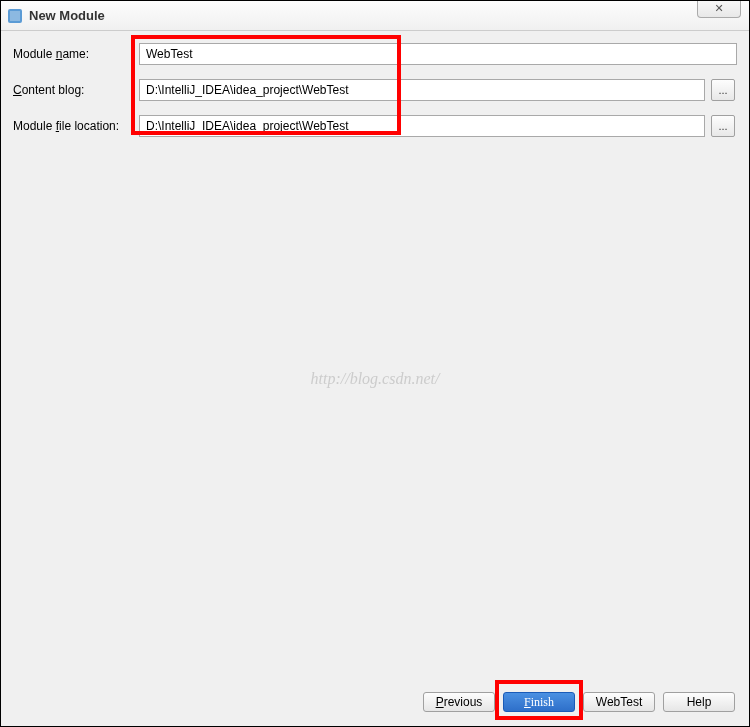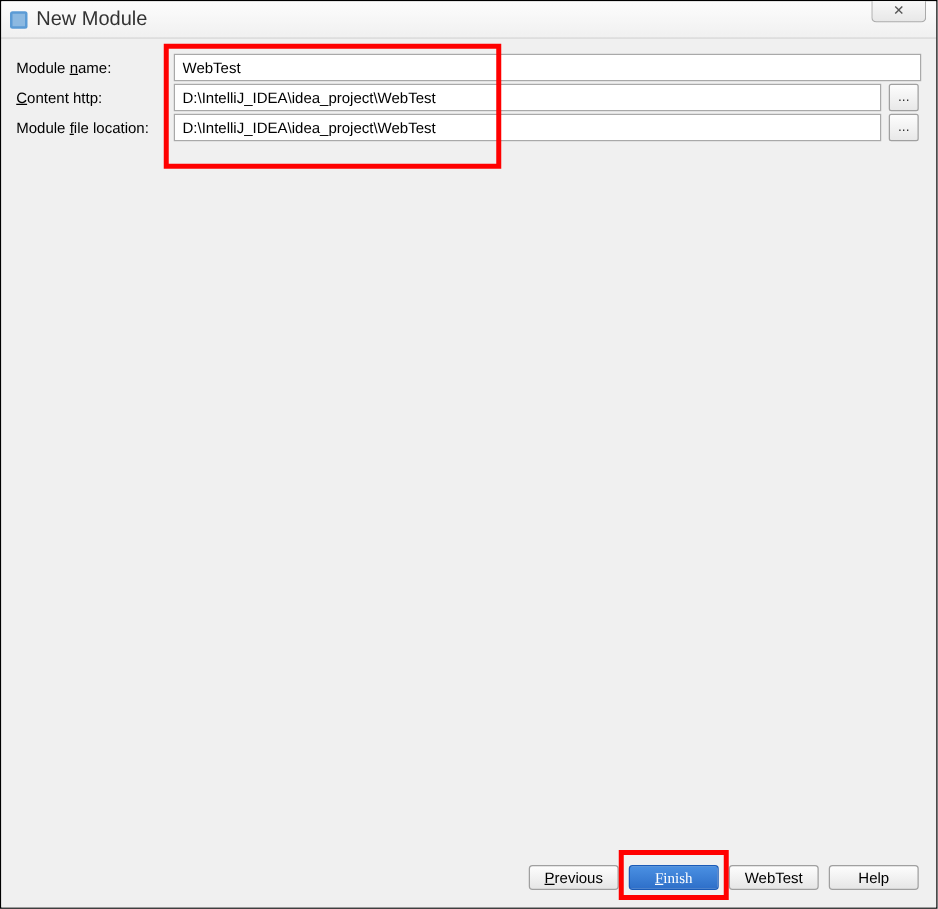"New Module" .titlebar-text { font-size: 16px -> 13px; font-weight: none -> bold }
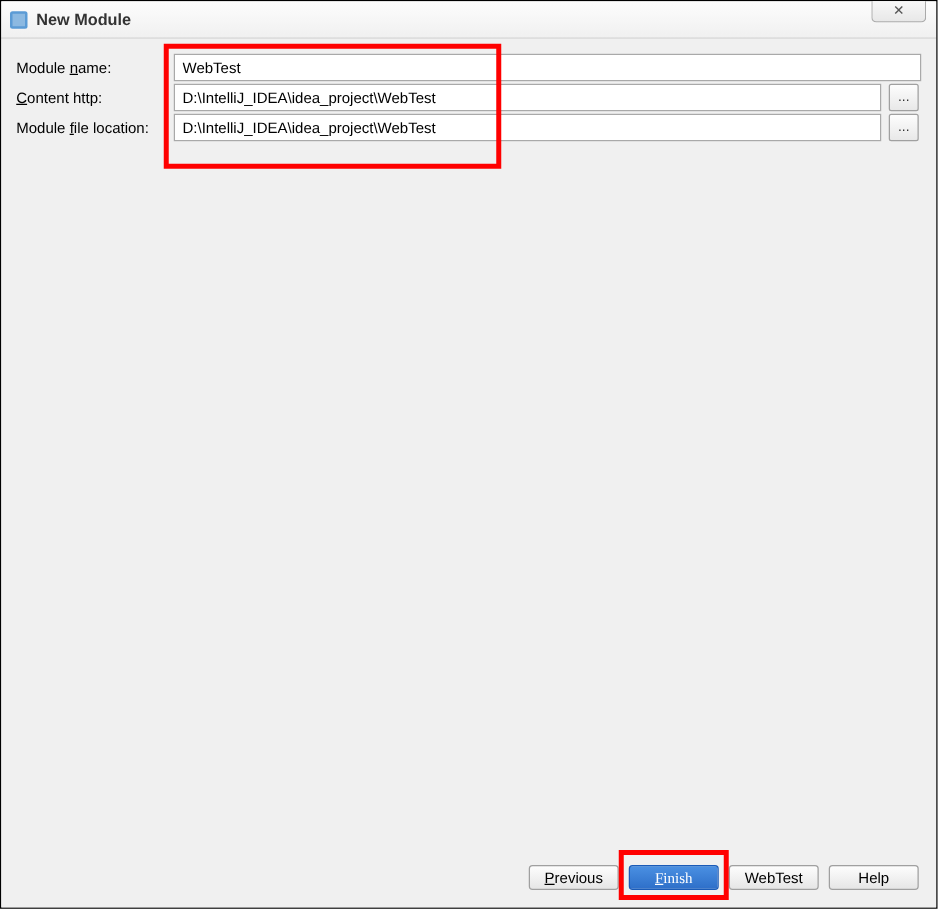"Module name:" .form-area { gap: 2px 6px -> 14px 6px }
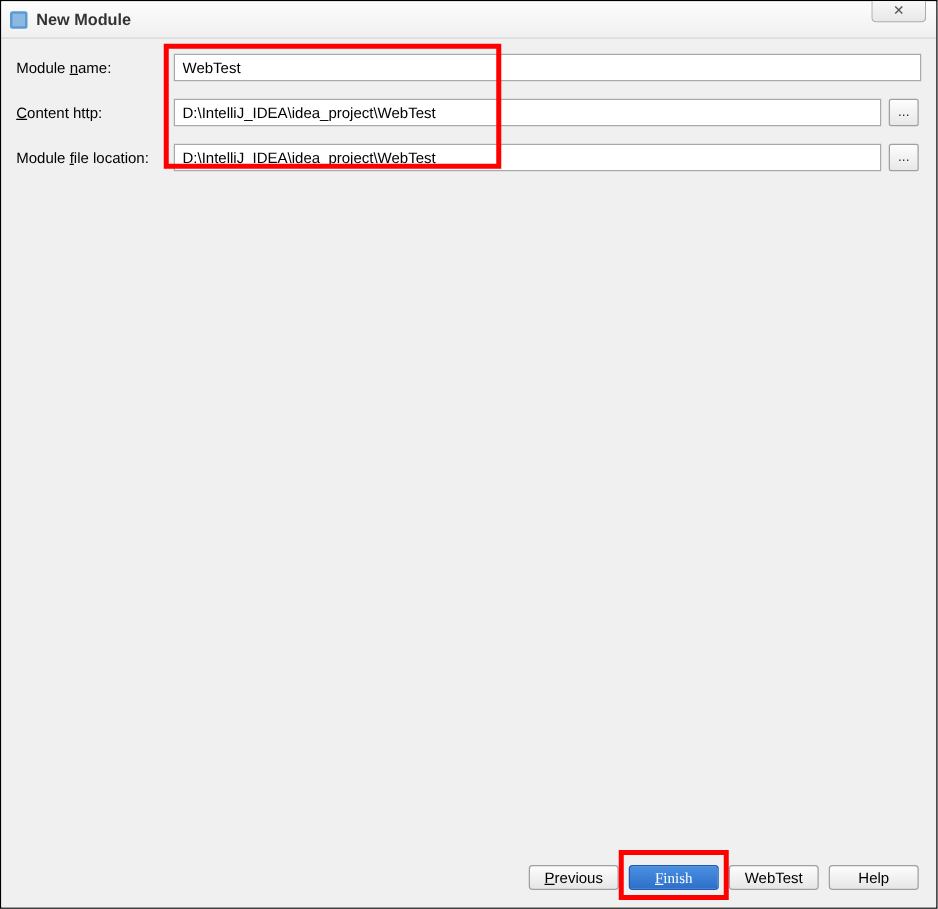"ontent http:" span { text: http -> blog }
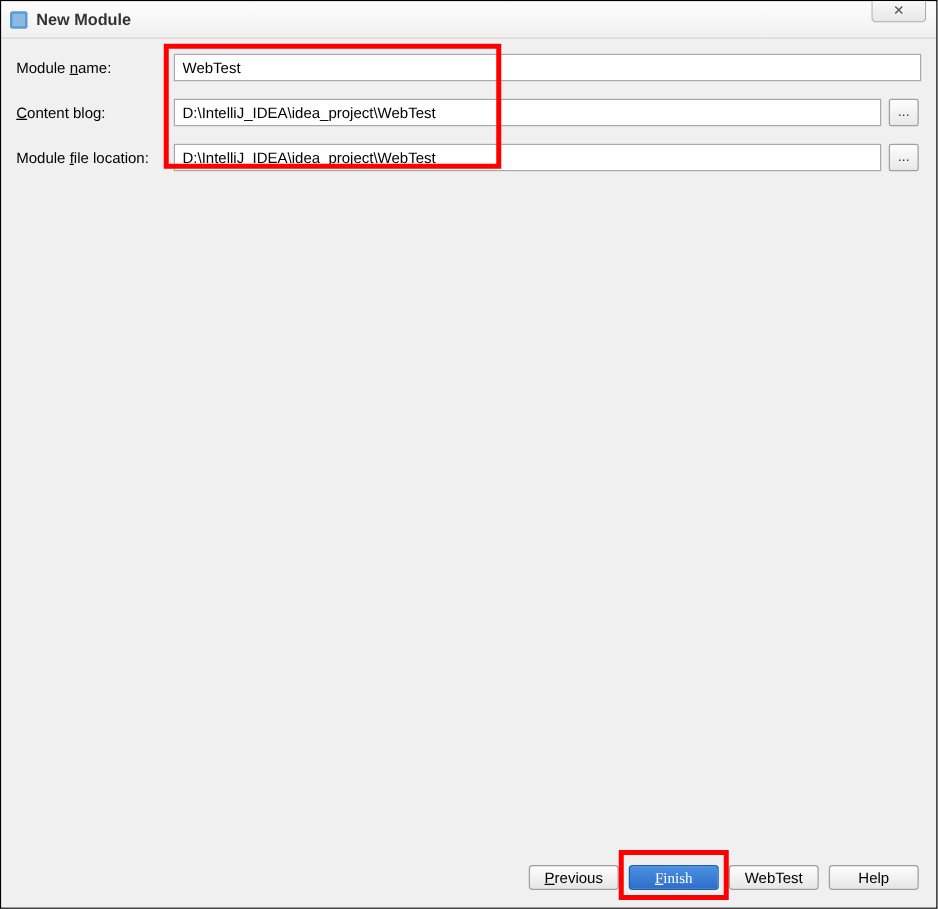"http://blog.csdn.net/" div.watermark { html: none -> <div>http://blog.csdn.net/</div> }
